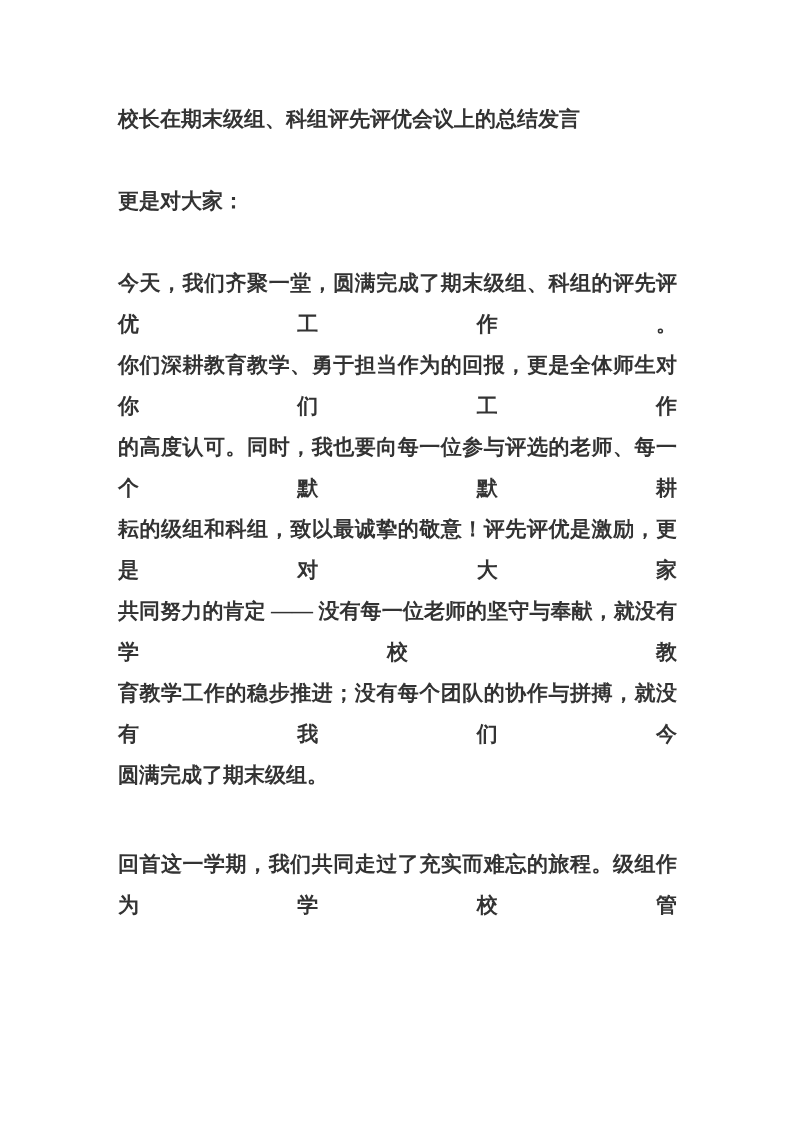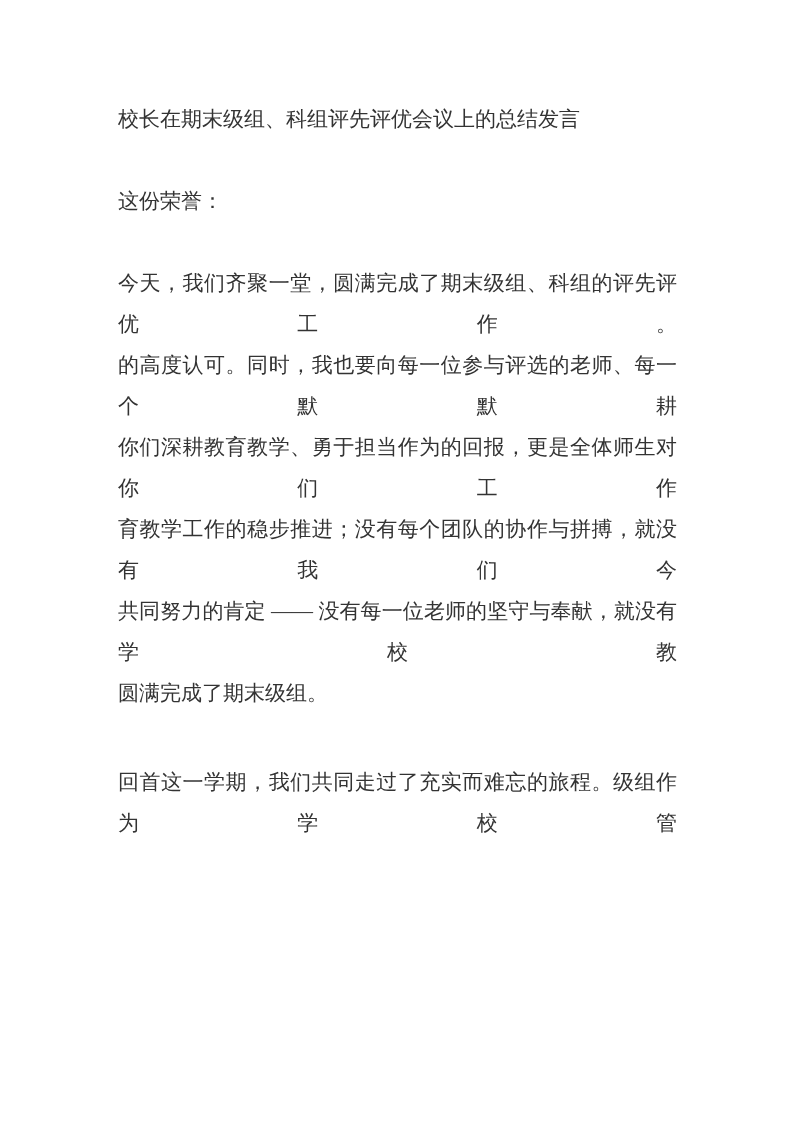"校长在期末级组、科组评先评优会议上的总结发言" .page { font-weight: none -> bold }
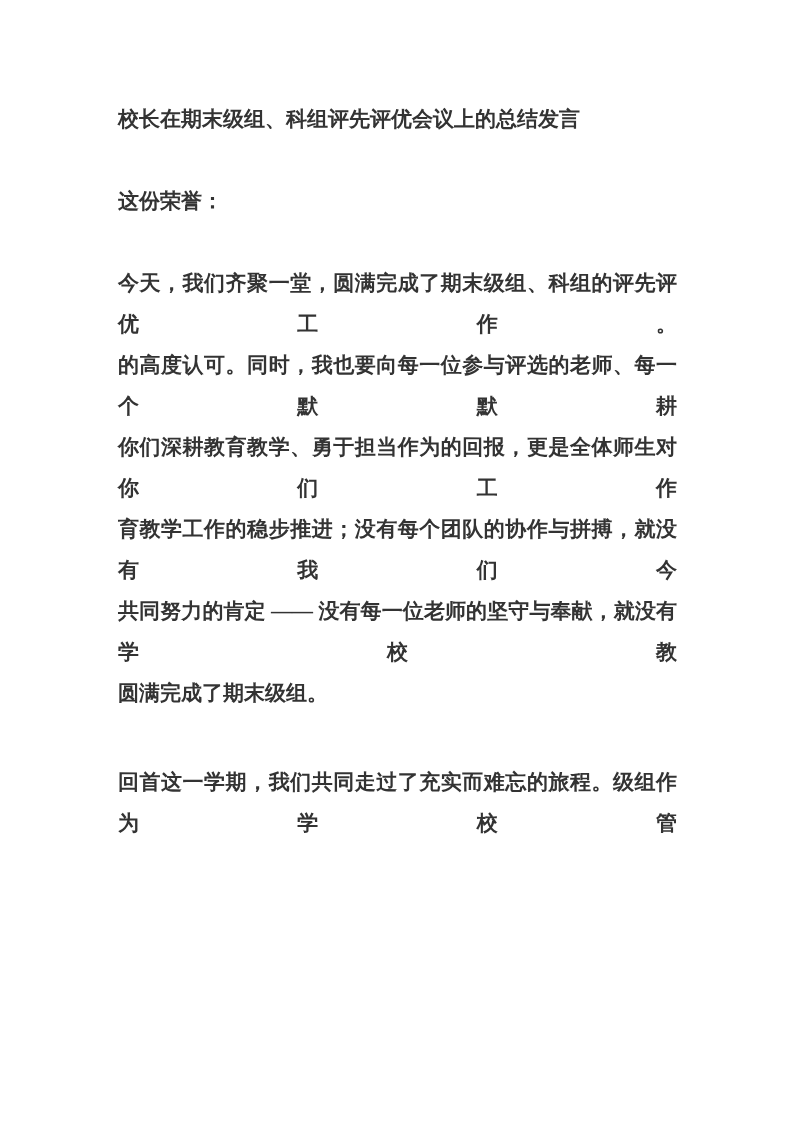"这份荣誉：" p.doc-line { text: 这份荣誉 -> 更是对大家 }
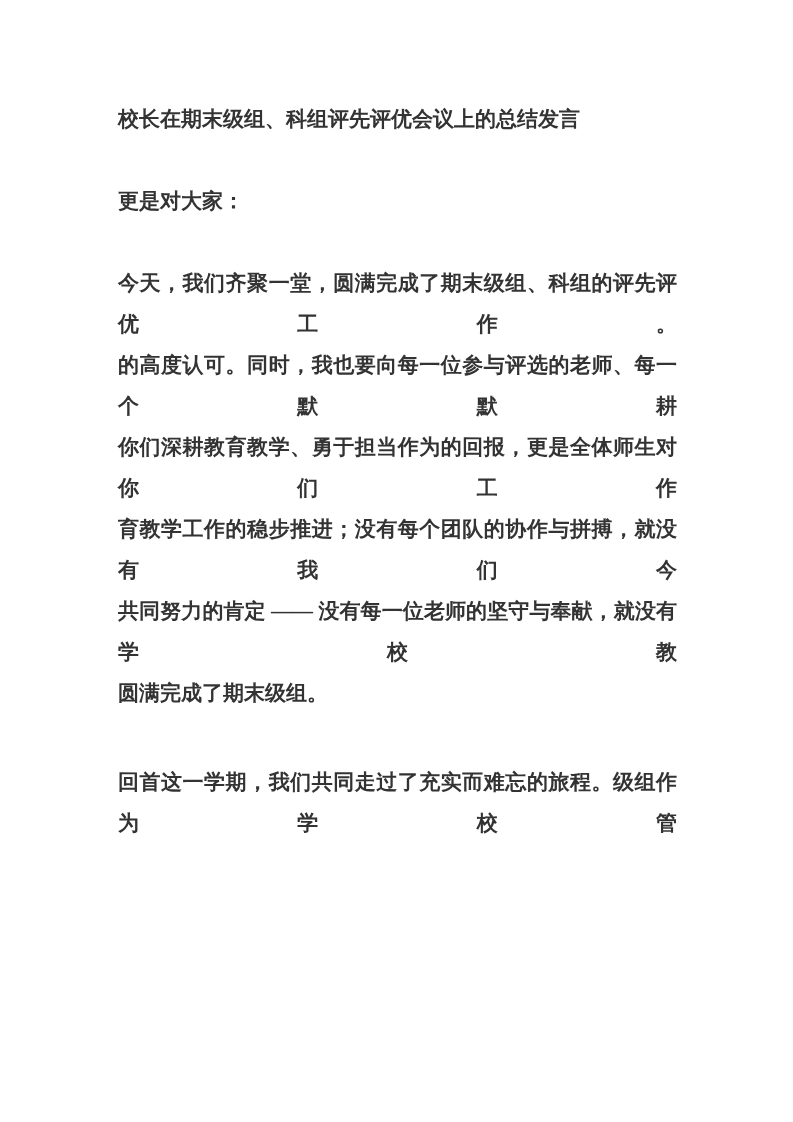"的高度认可。同时，我也要向每一位参与评选的老师、每一个默默耕" div.pline { order: before "你们深耕教育教学、勇于担当作为的回报，更是全体师生对你们工作" -> after "你们深耕教育教学、勇于担当作为的回报，更是全体师生对你们工作" }
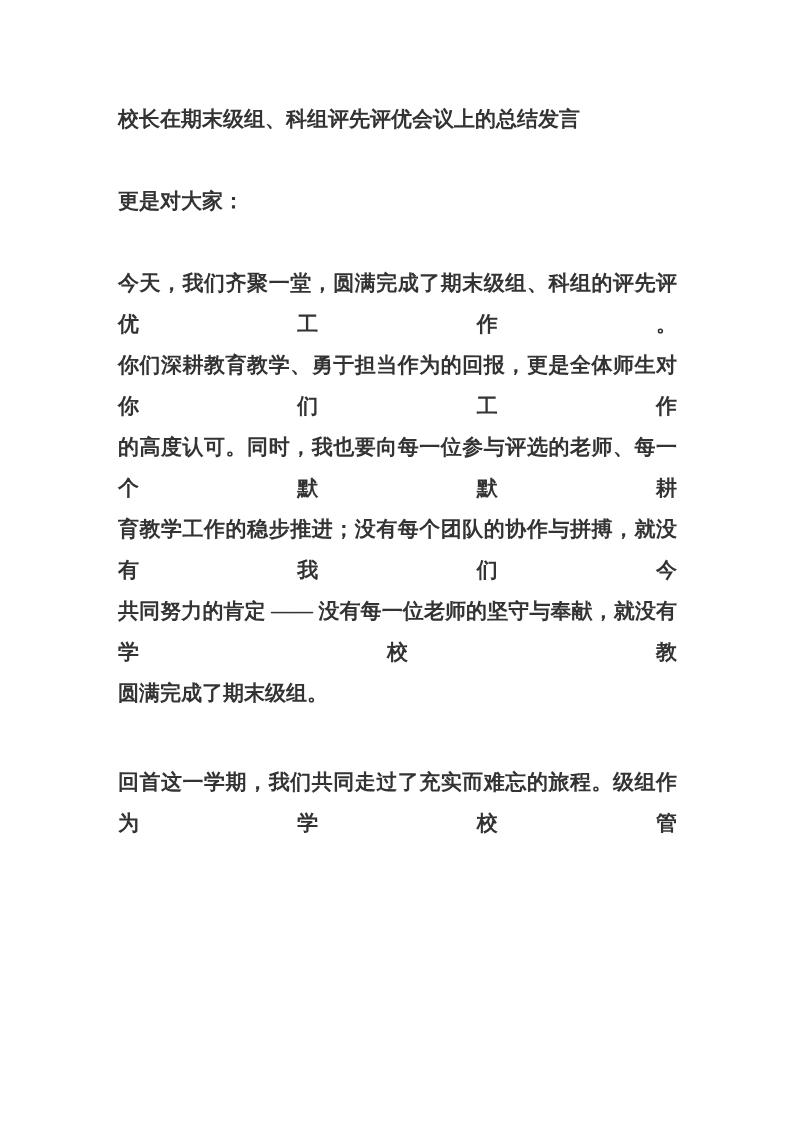"耘的级组和科组，致以最诚挚的敬意！评先评优是激励，更是对大家" div.pline { html: none -> <div>耘的级组和科组，致以最诚挚的敬意！评先评优是激励，更是对大家</div> }
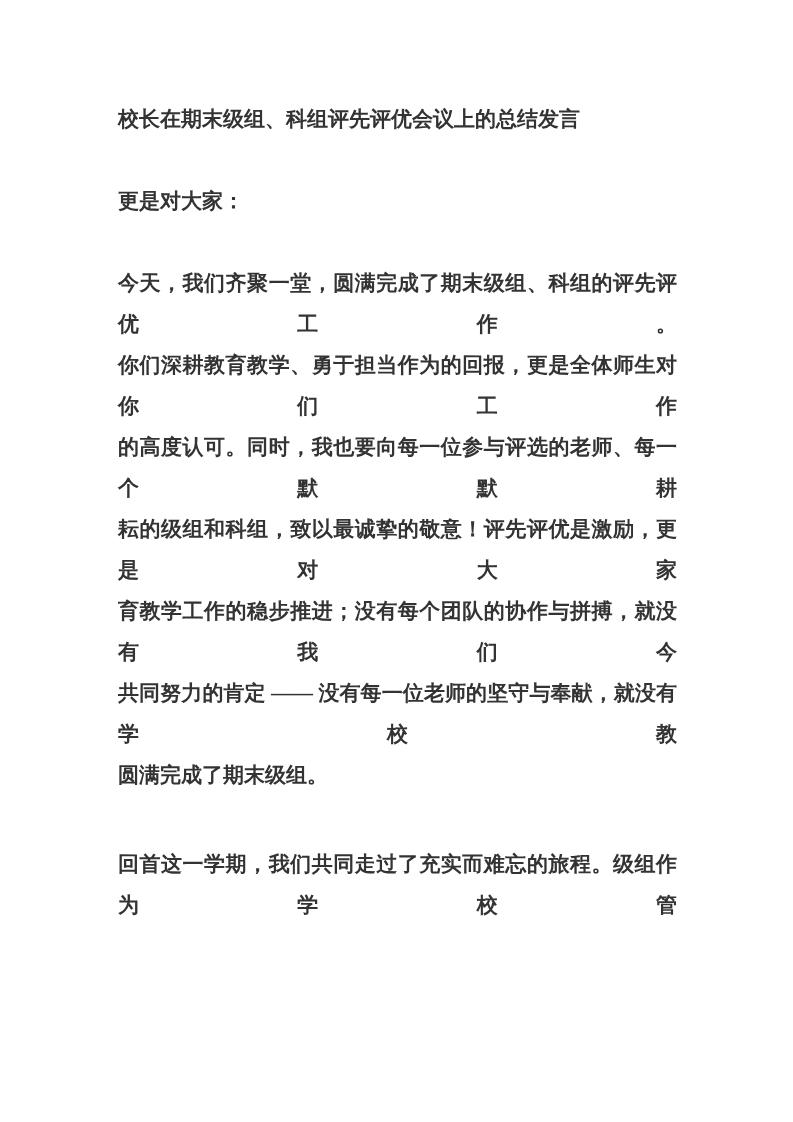"育教学工作的稳步推进；没有每个团队的协作与拼搏，就没有我们今" div.pline { order: before "共同努力的肯定 —— 没有每一位老师的坚守与奉献，就没有学校教" -> after "共同努力的肯定 —— 没有每一位老师的坚守与奉献，就没有学校教" }
